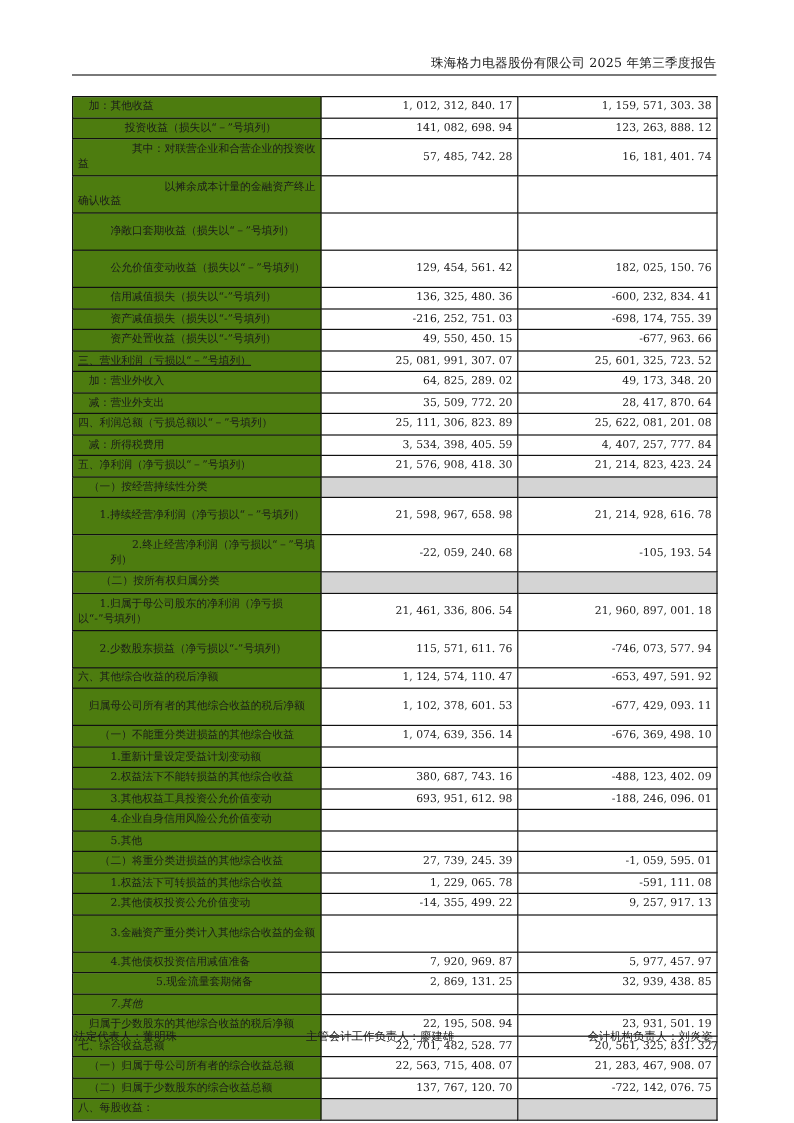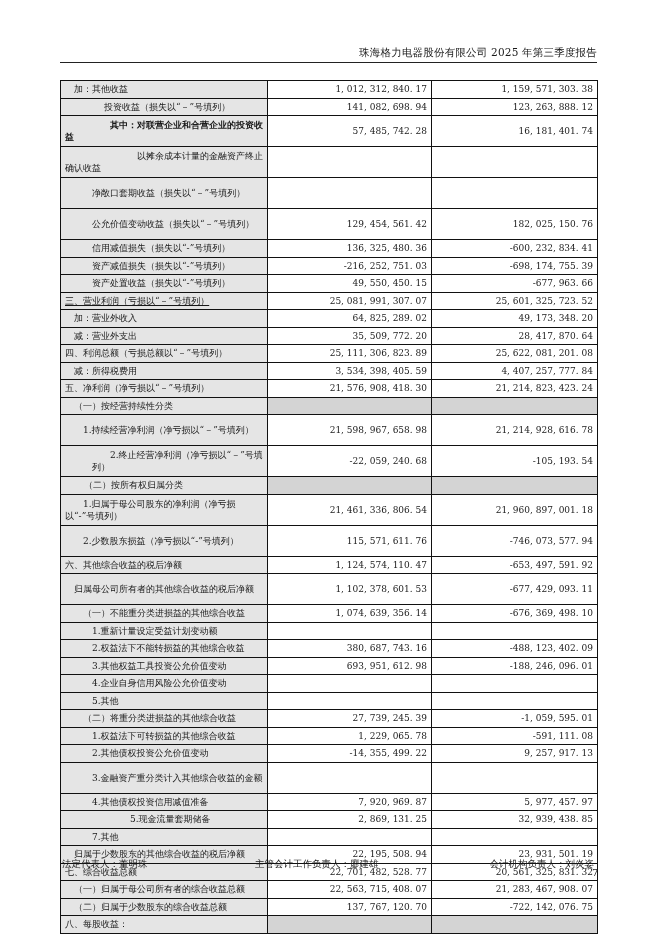"加：其他收益" table.stmt td.lbl { background: #e5e5e5 -> #4d7c0f }
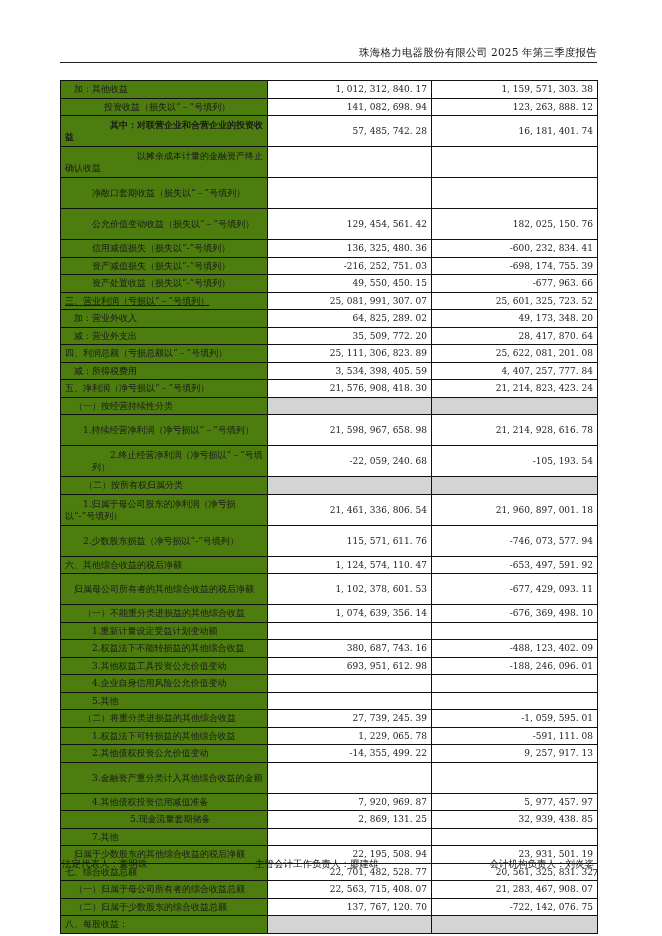"其中：对联营企业和合营企业的投资收益" td.lbl { font-weight: bold -> none }
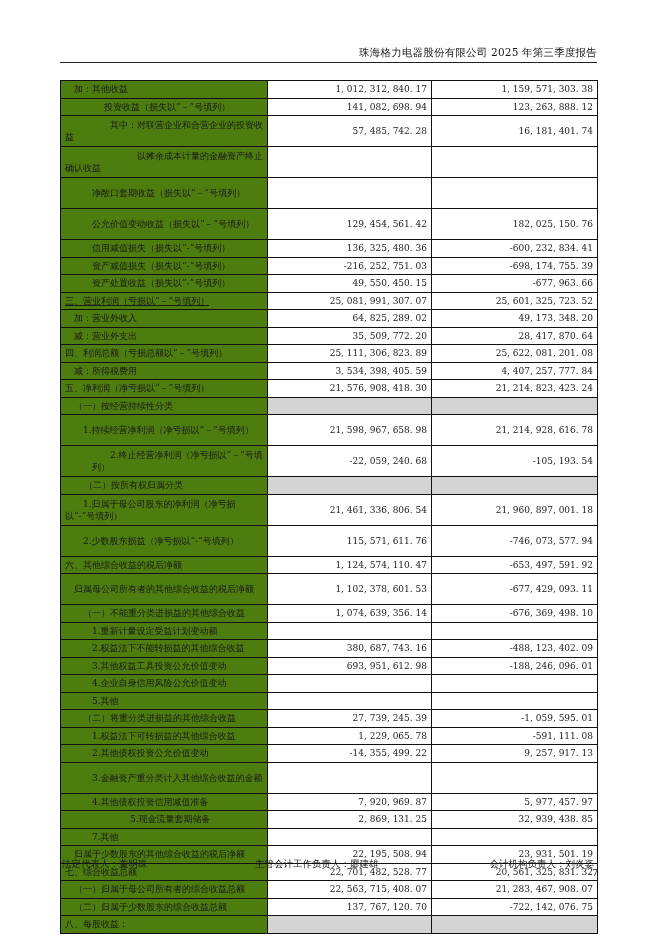"7.其他" td.lbl { font-style: none -> italic }
